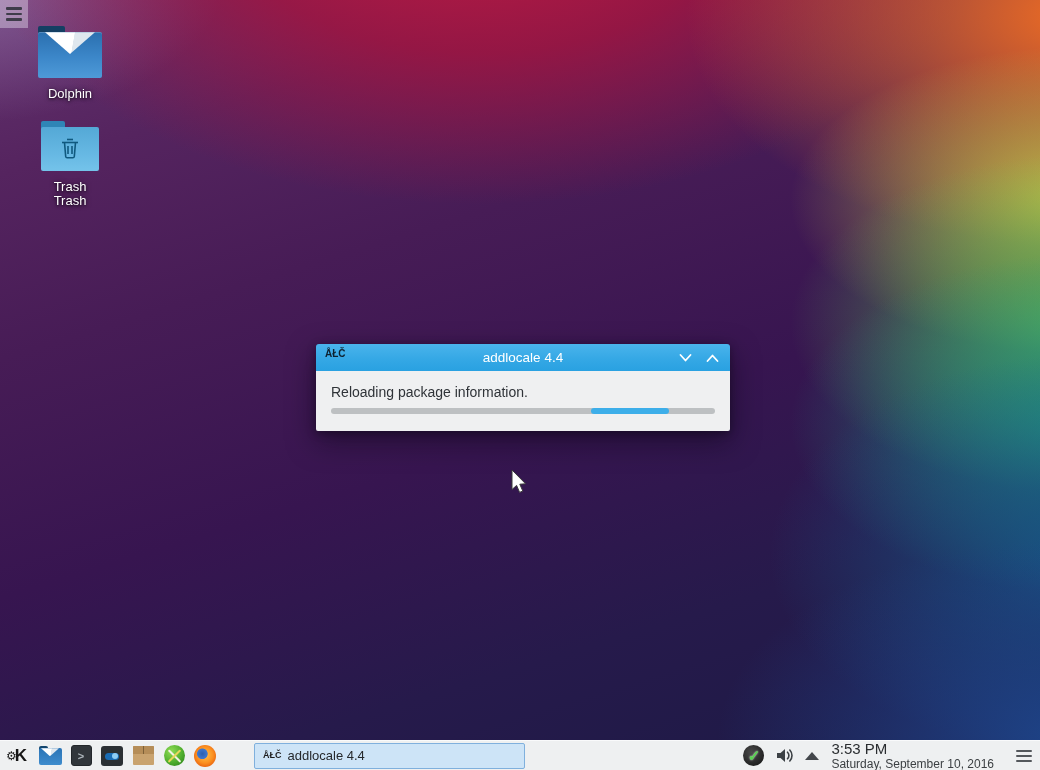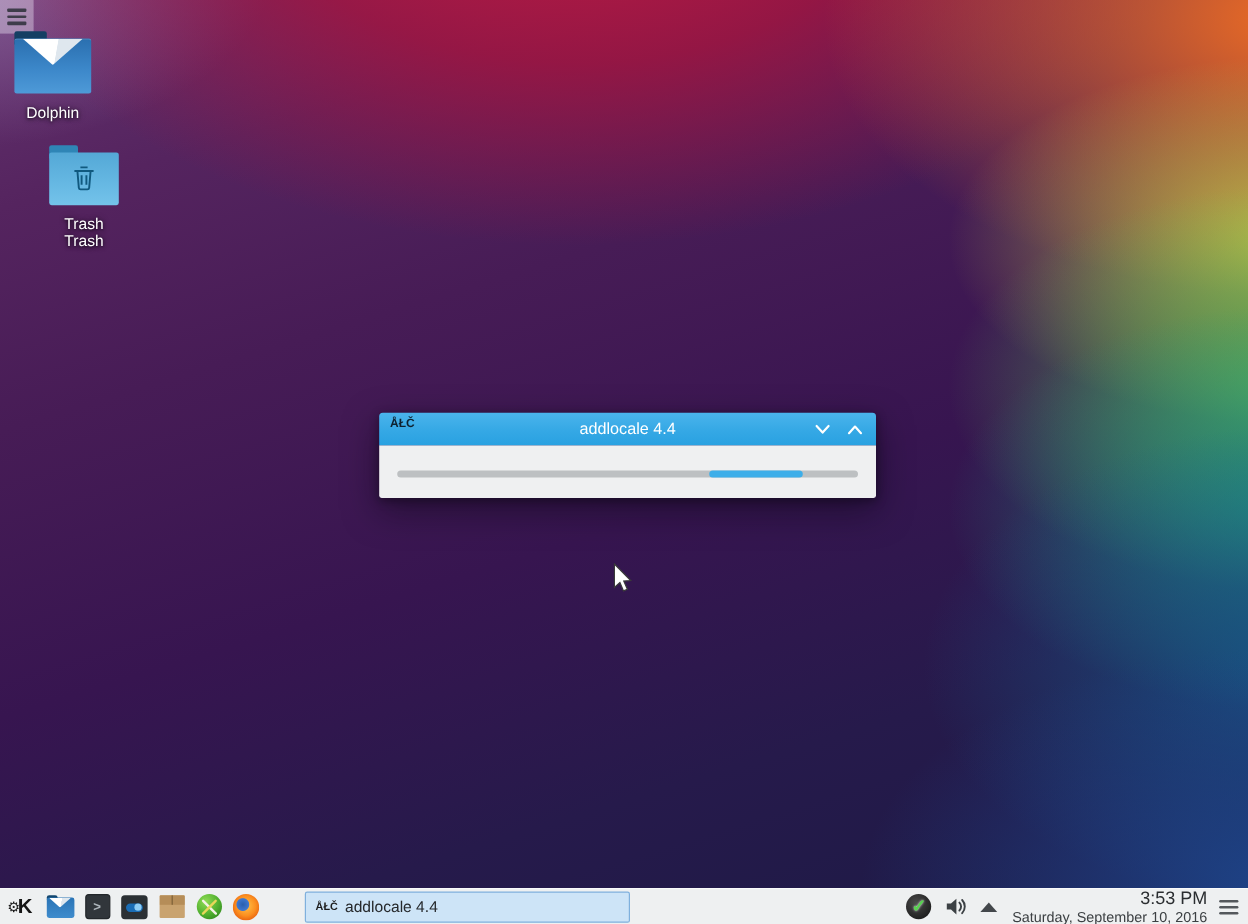"Dolphin" div.dicon { left: 1px -> 27px }
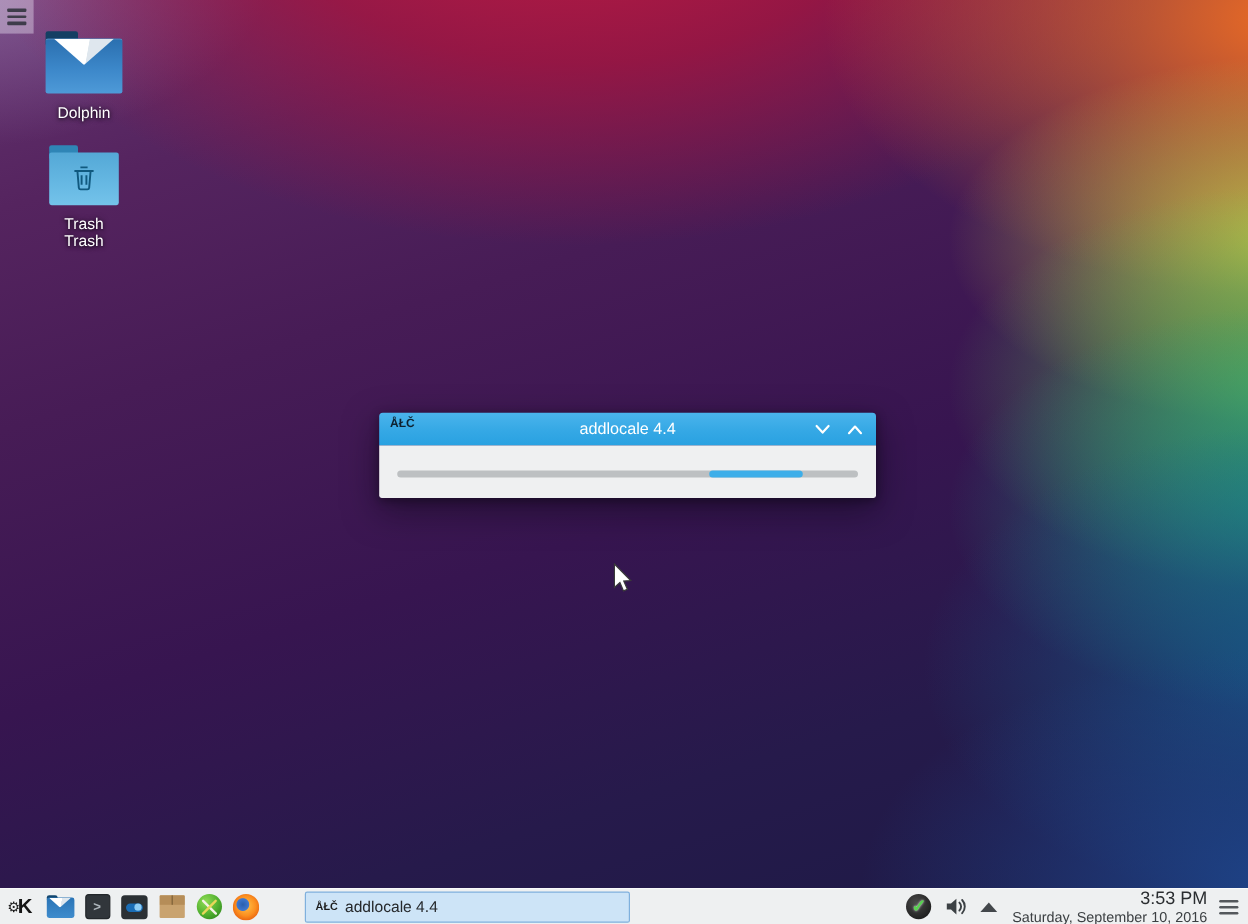"Reloading package information." div.msg { html: none -> <div>Reloading package information.</div> }
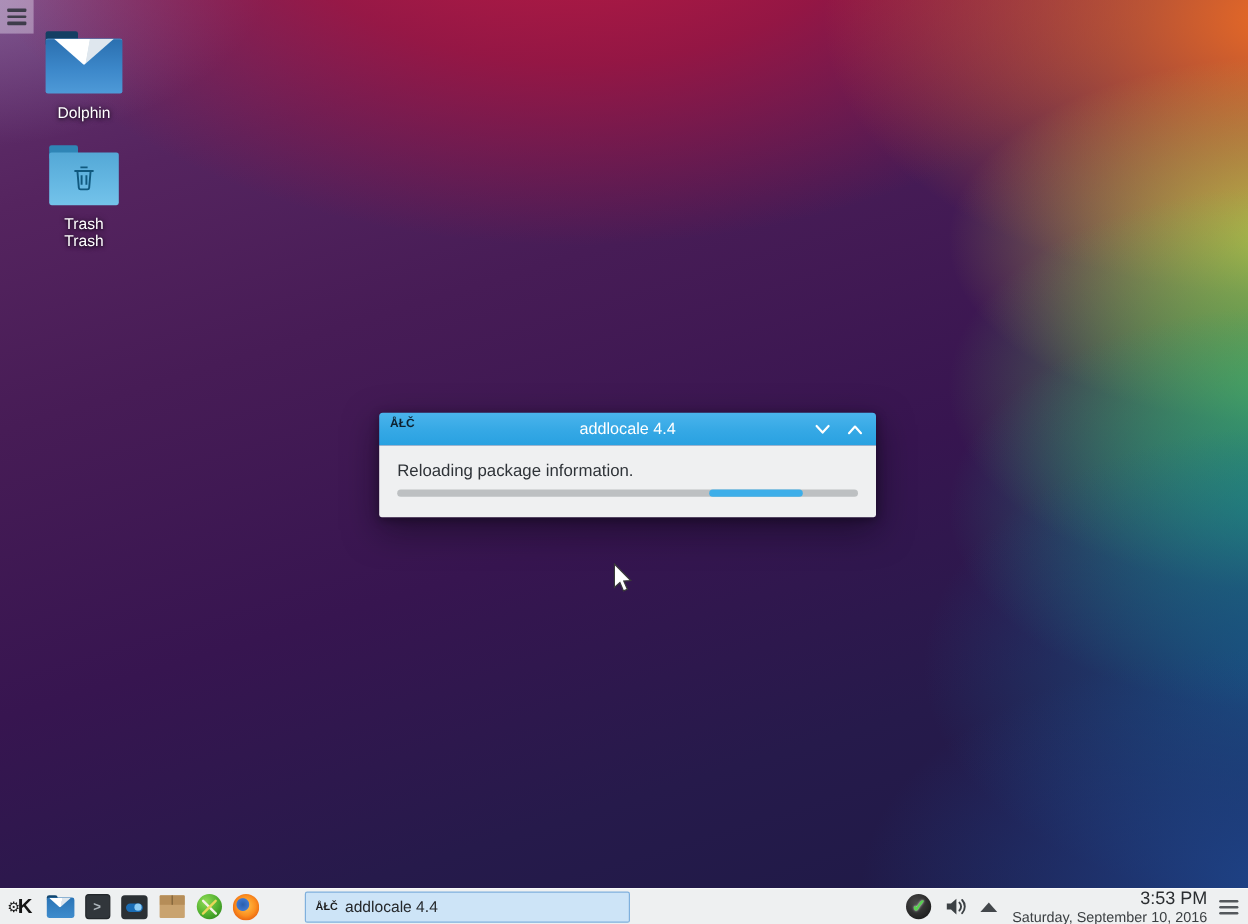"3:53 PM" .clock { align-items: flex-end -> flex-start; margin-right: 6px -> 18px }
